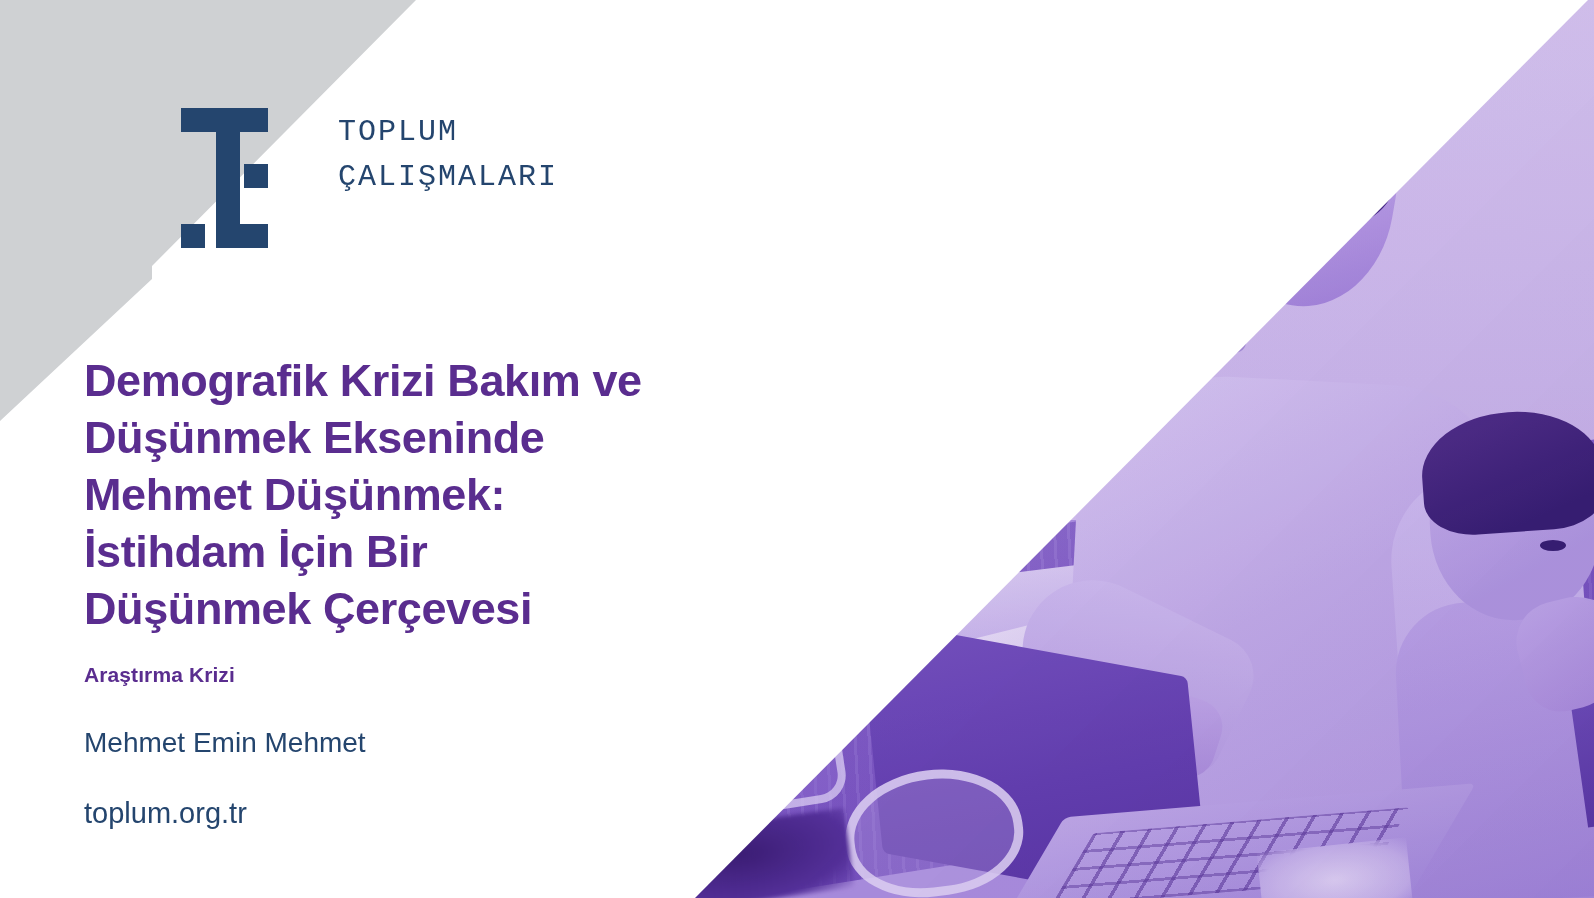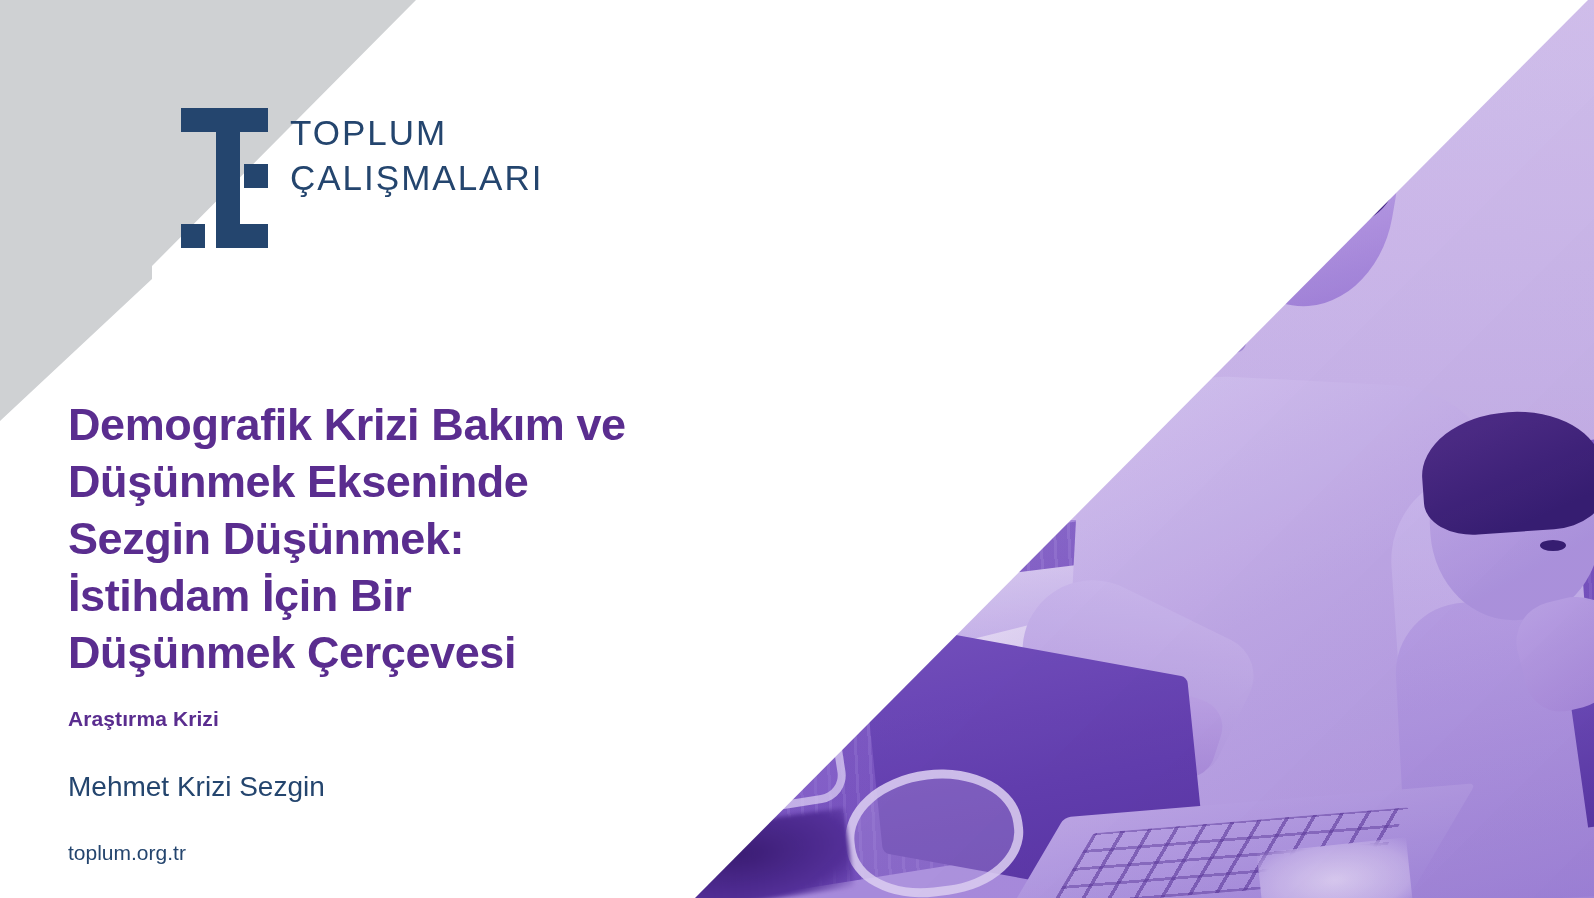"TOPLUM" .logo-word-line { font-family: Liberation Sans, sans-serif -> Liberation Mono, monospace; font-size: 35px -> 30px; margin-left: none -> 48px }
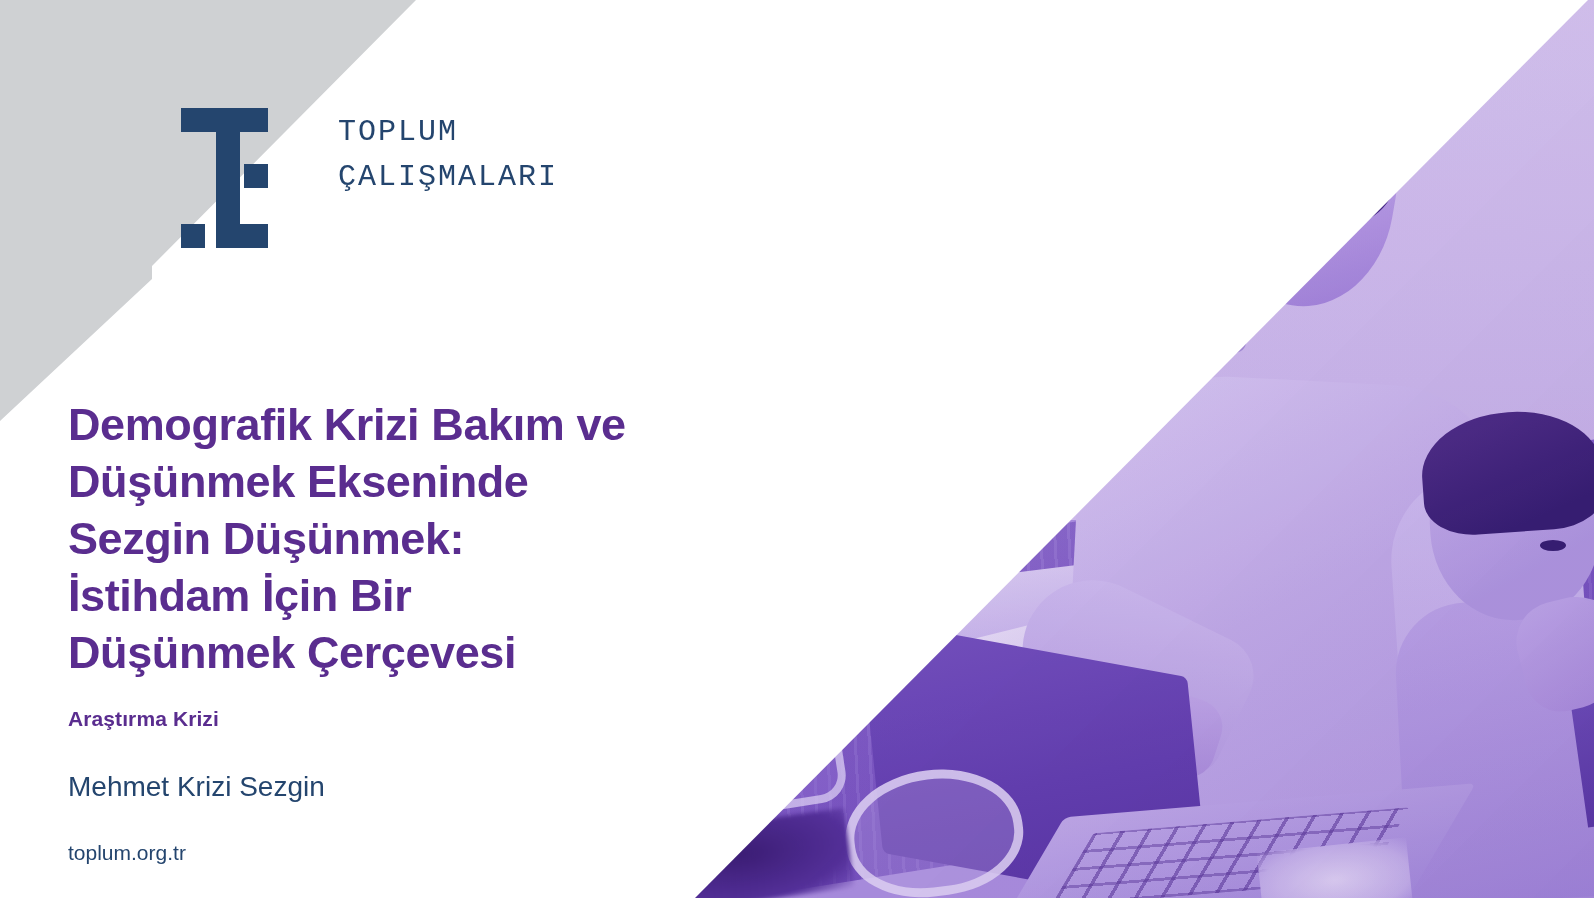"Demografik Krizi Bakım ve" .content { left: 68px -> 84px; margin-top: 44px -> none }
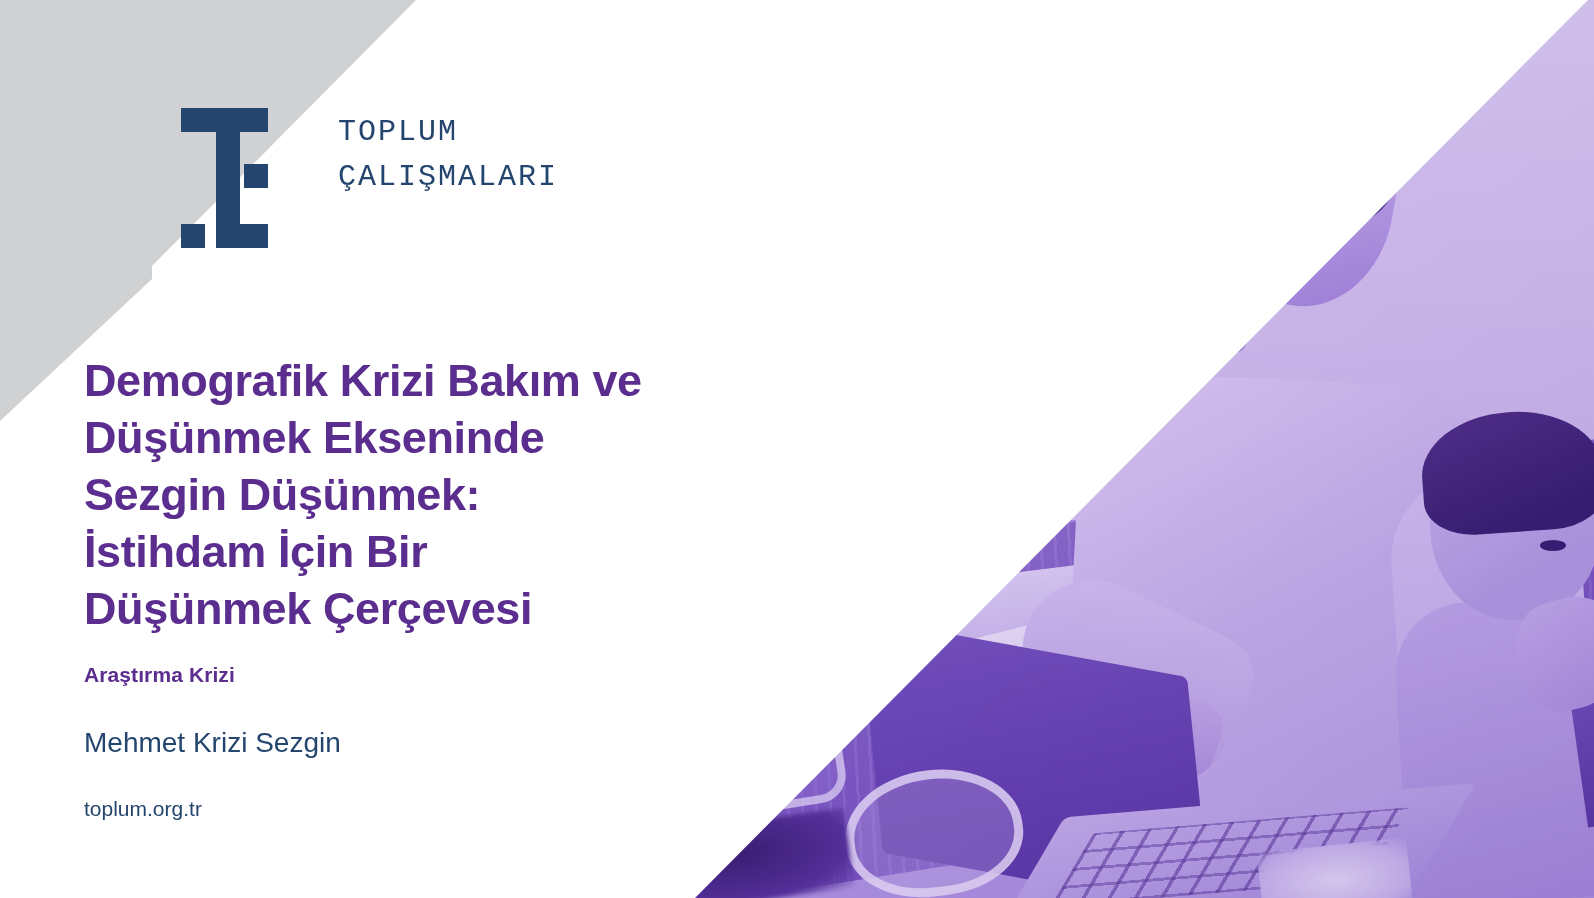"Sezgin Düşünmek:" span { text: Sezgin -> Mehmet }
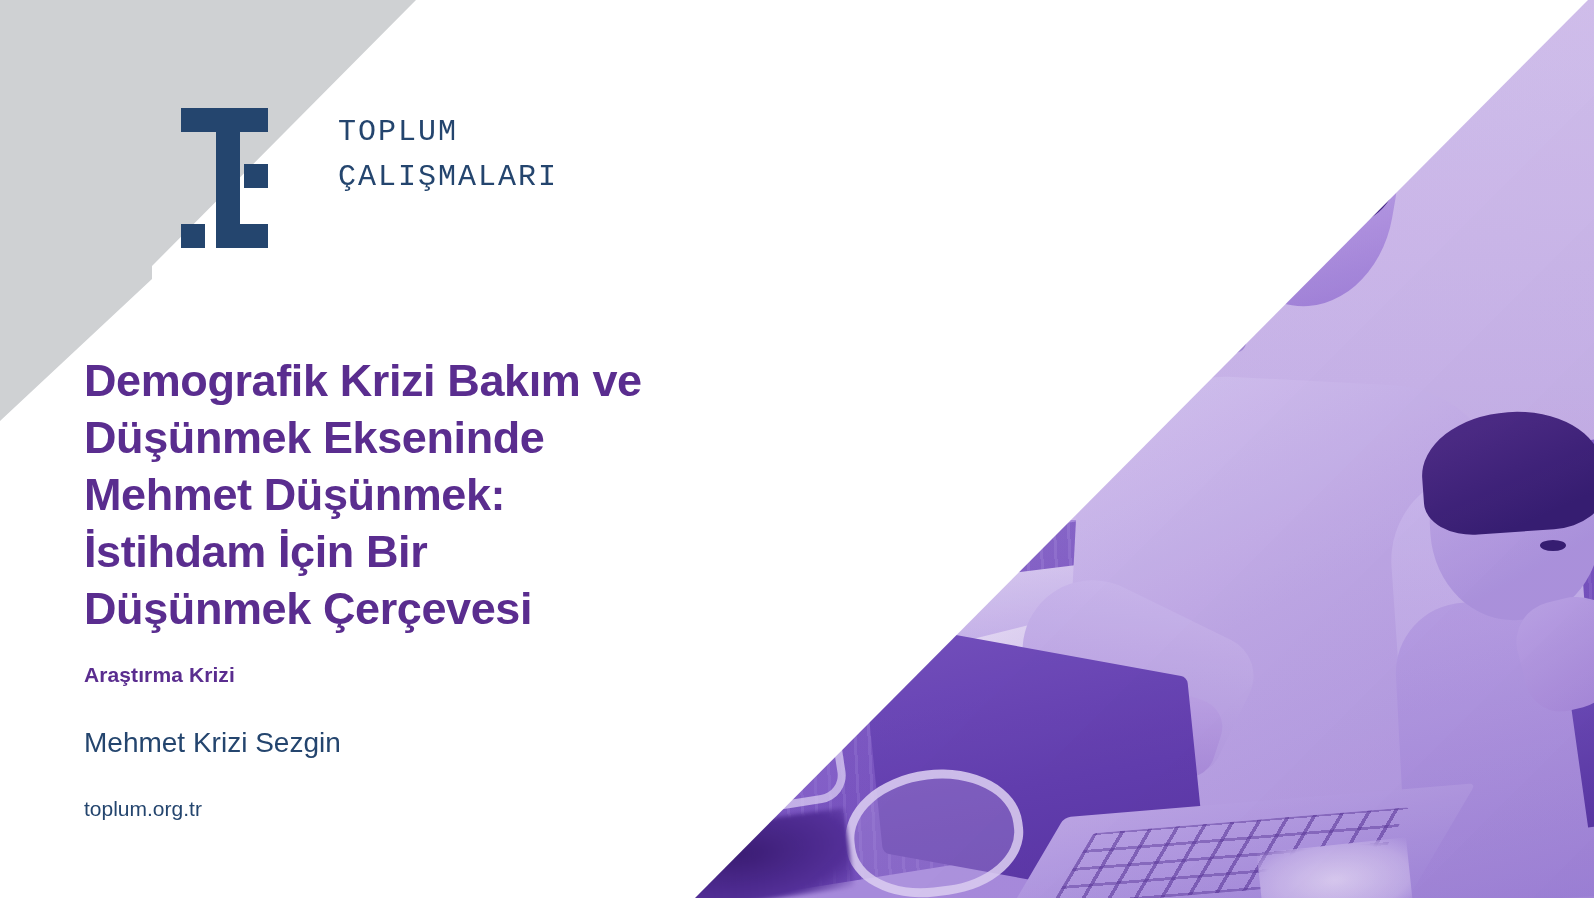"Mehmet Krizi Sezgin" p.cover-author { text: Krizi Sezgin -> Emin Mehmet }
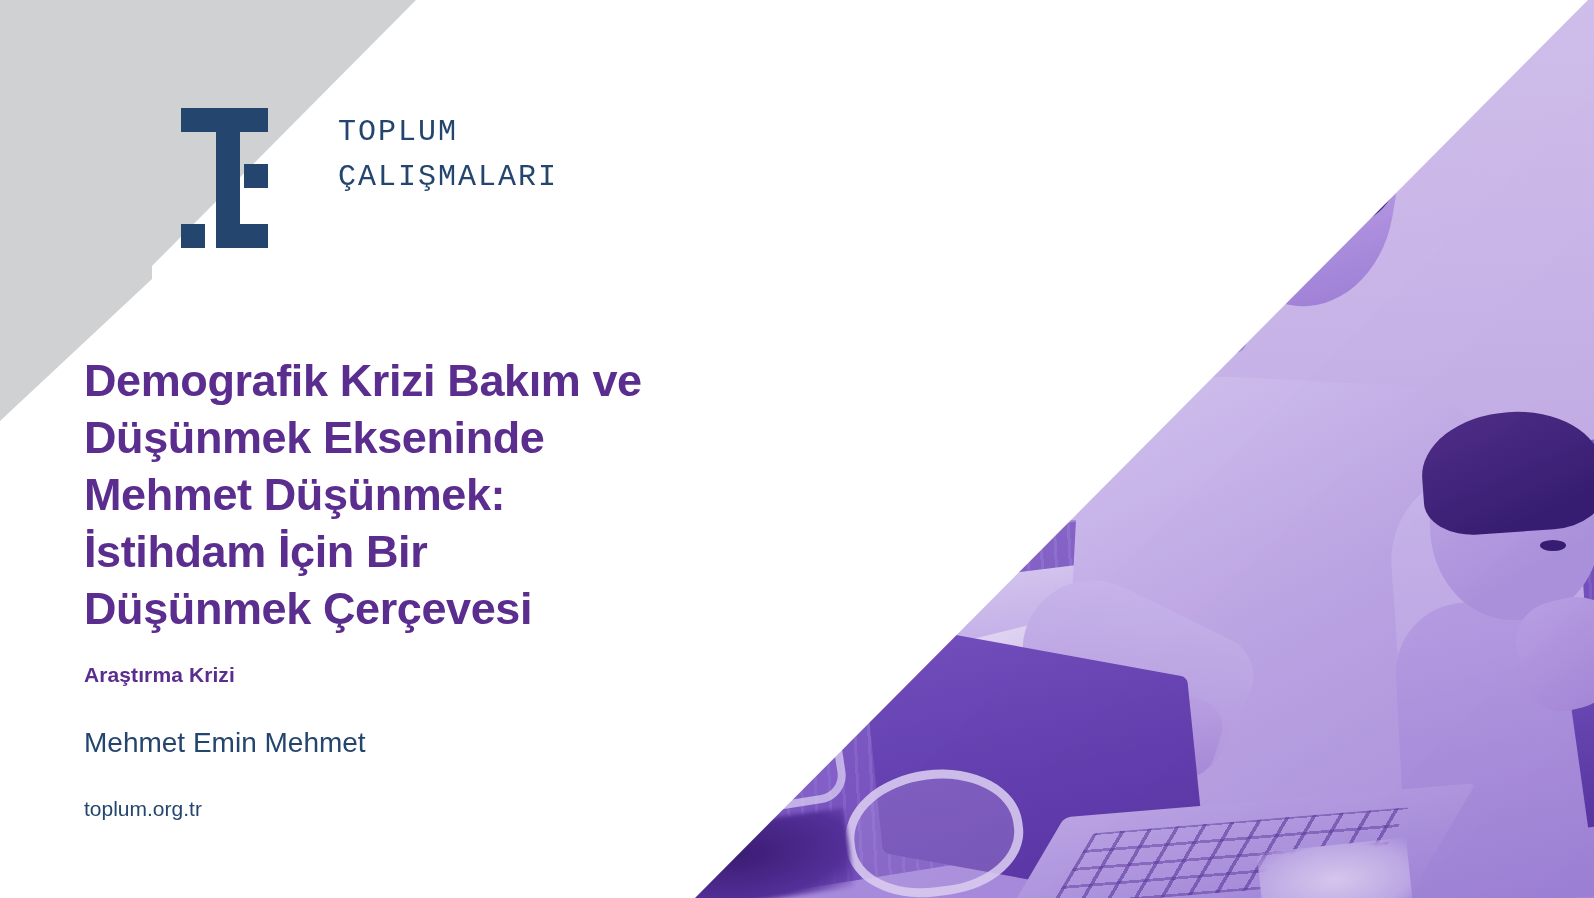"toplum.org.tr" .cover-url { font-size: 21px -> 29px }
